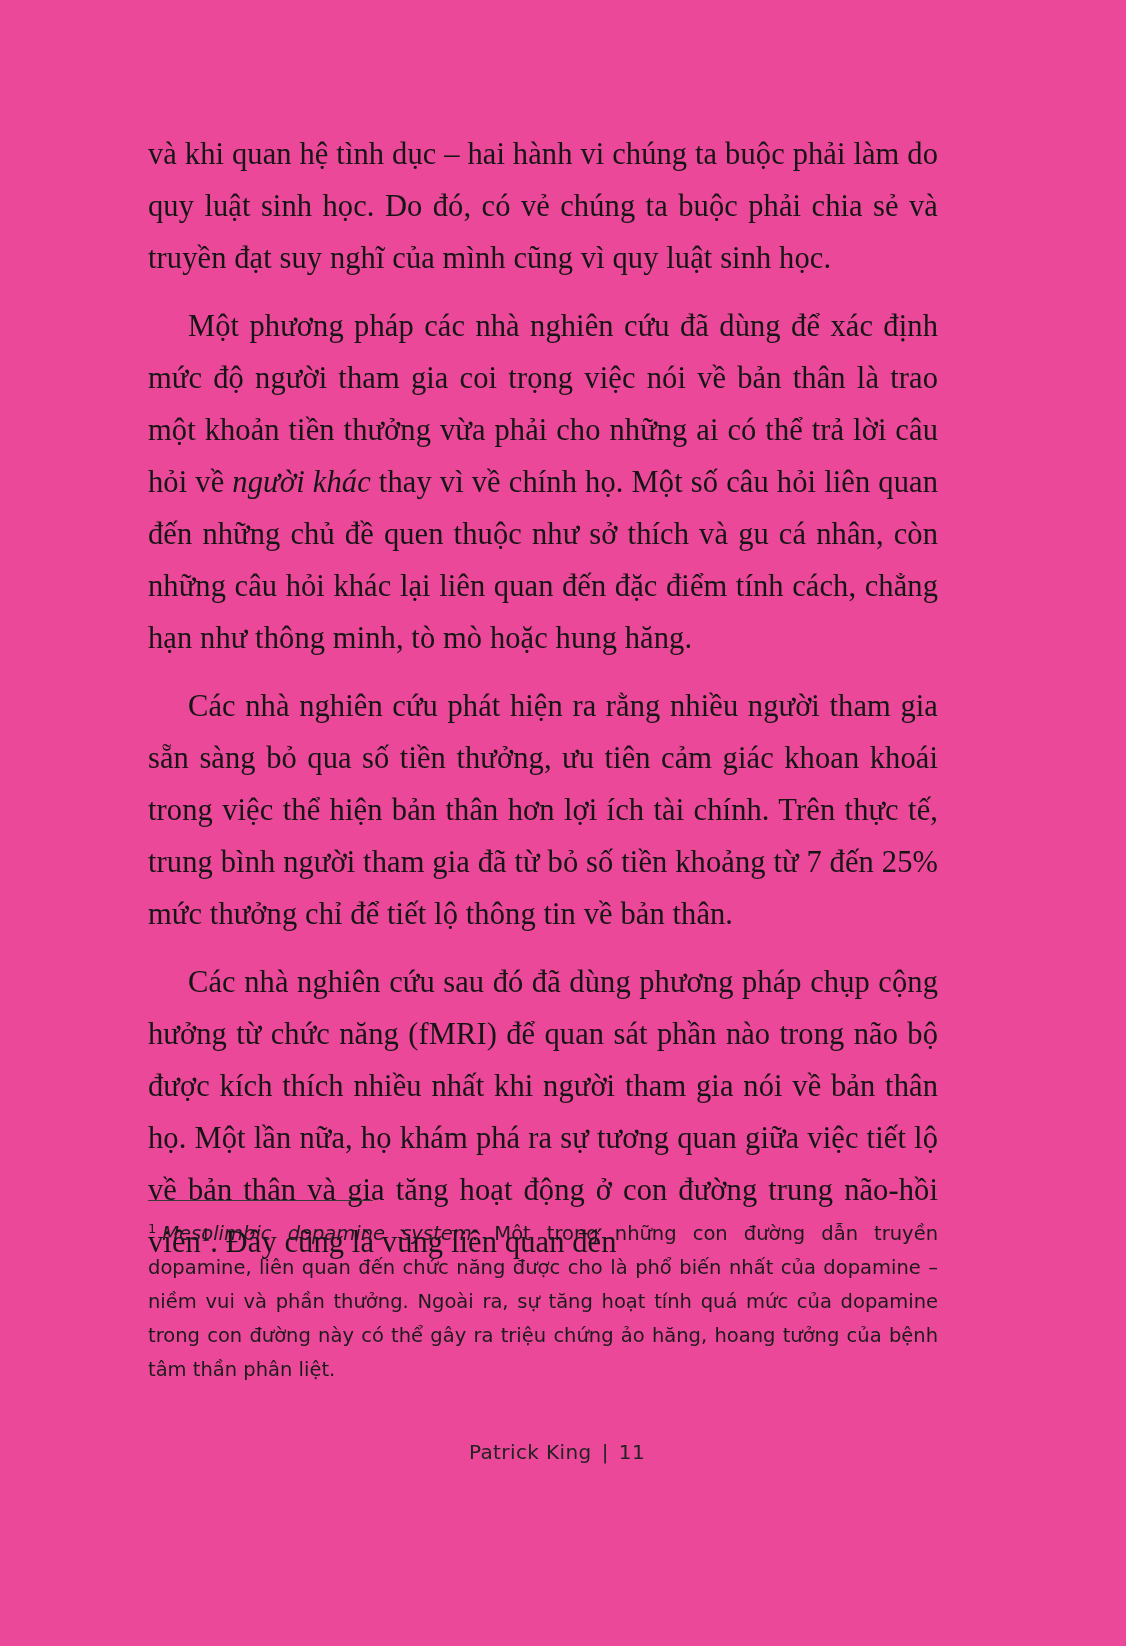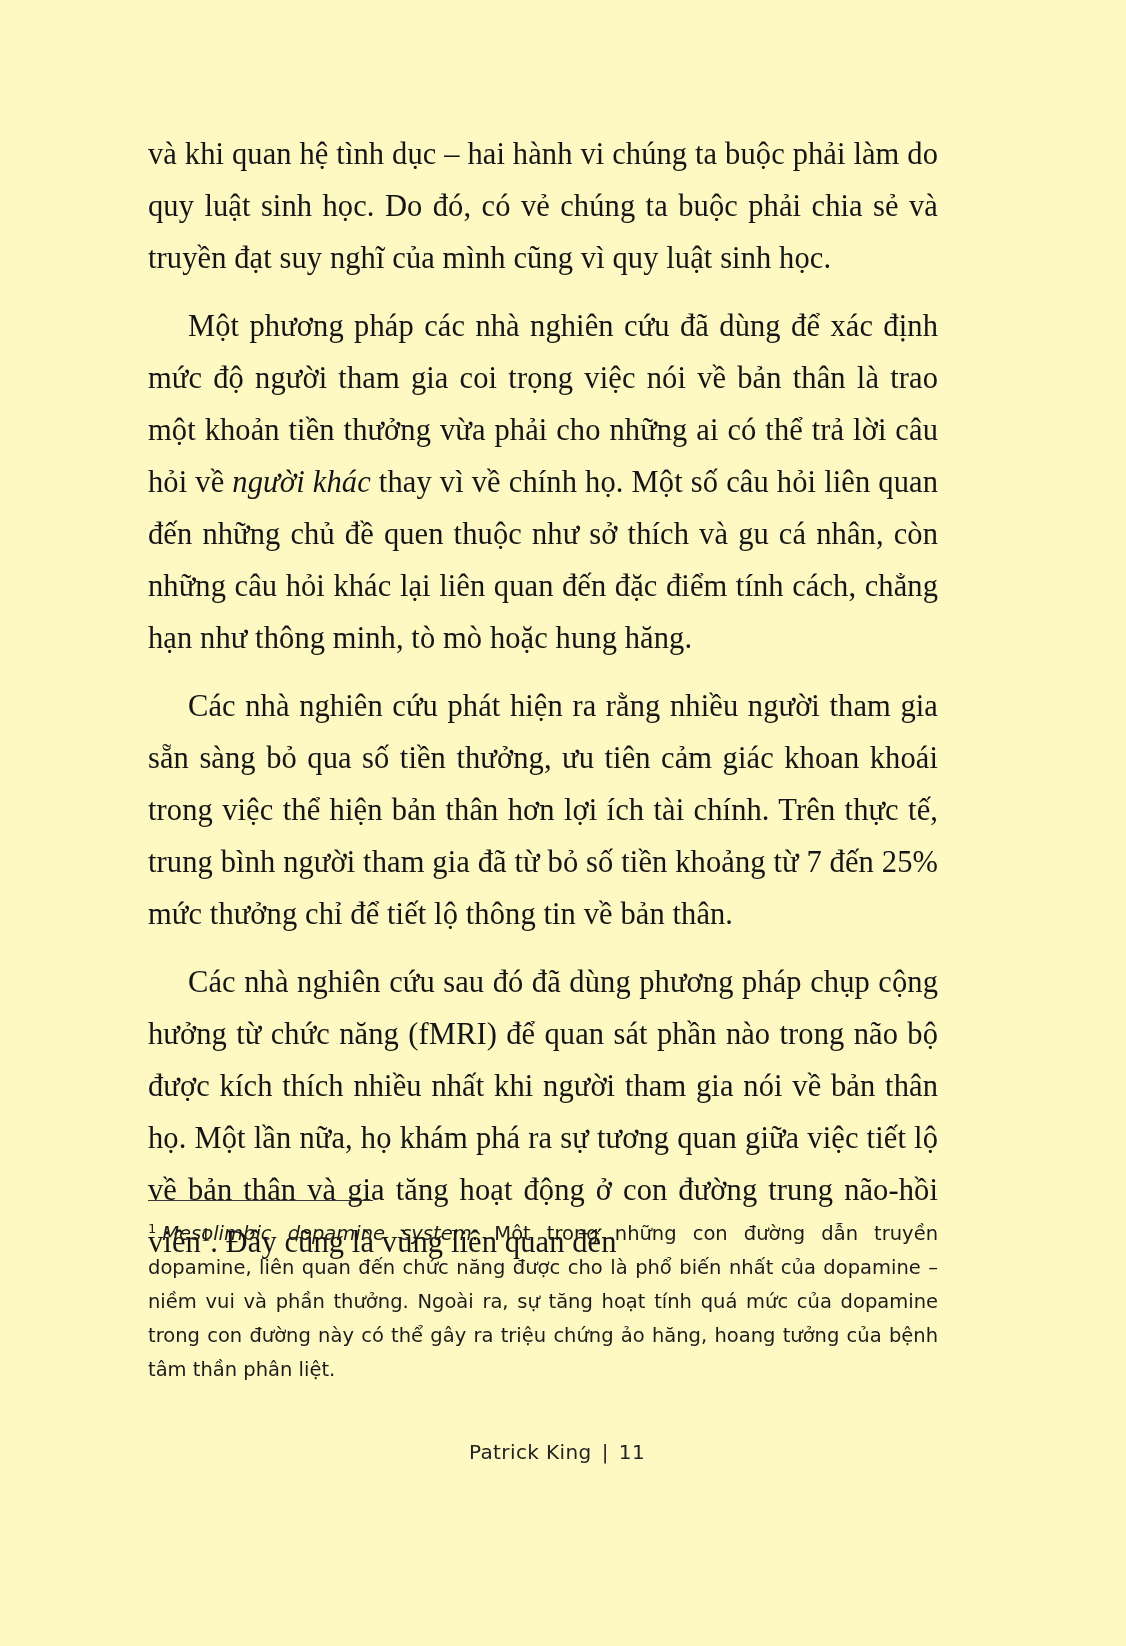"và khi quan hệ tình" .page { background: #fef9c3 -> #ec4899 }
